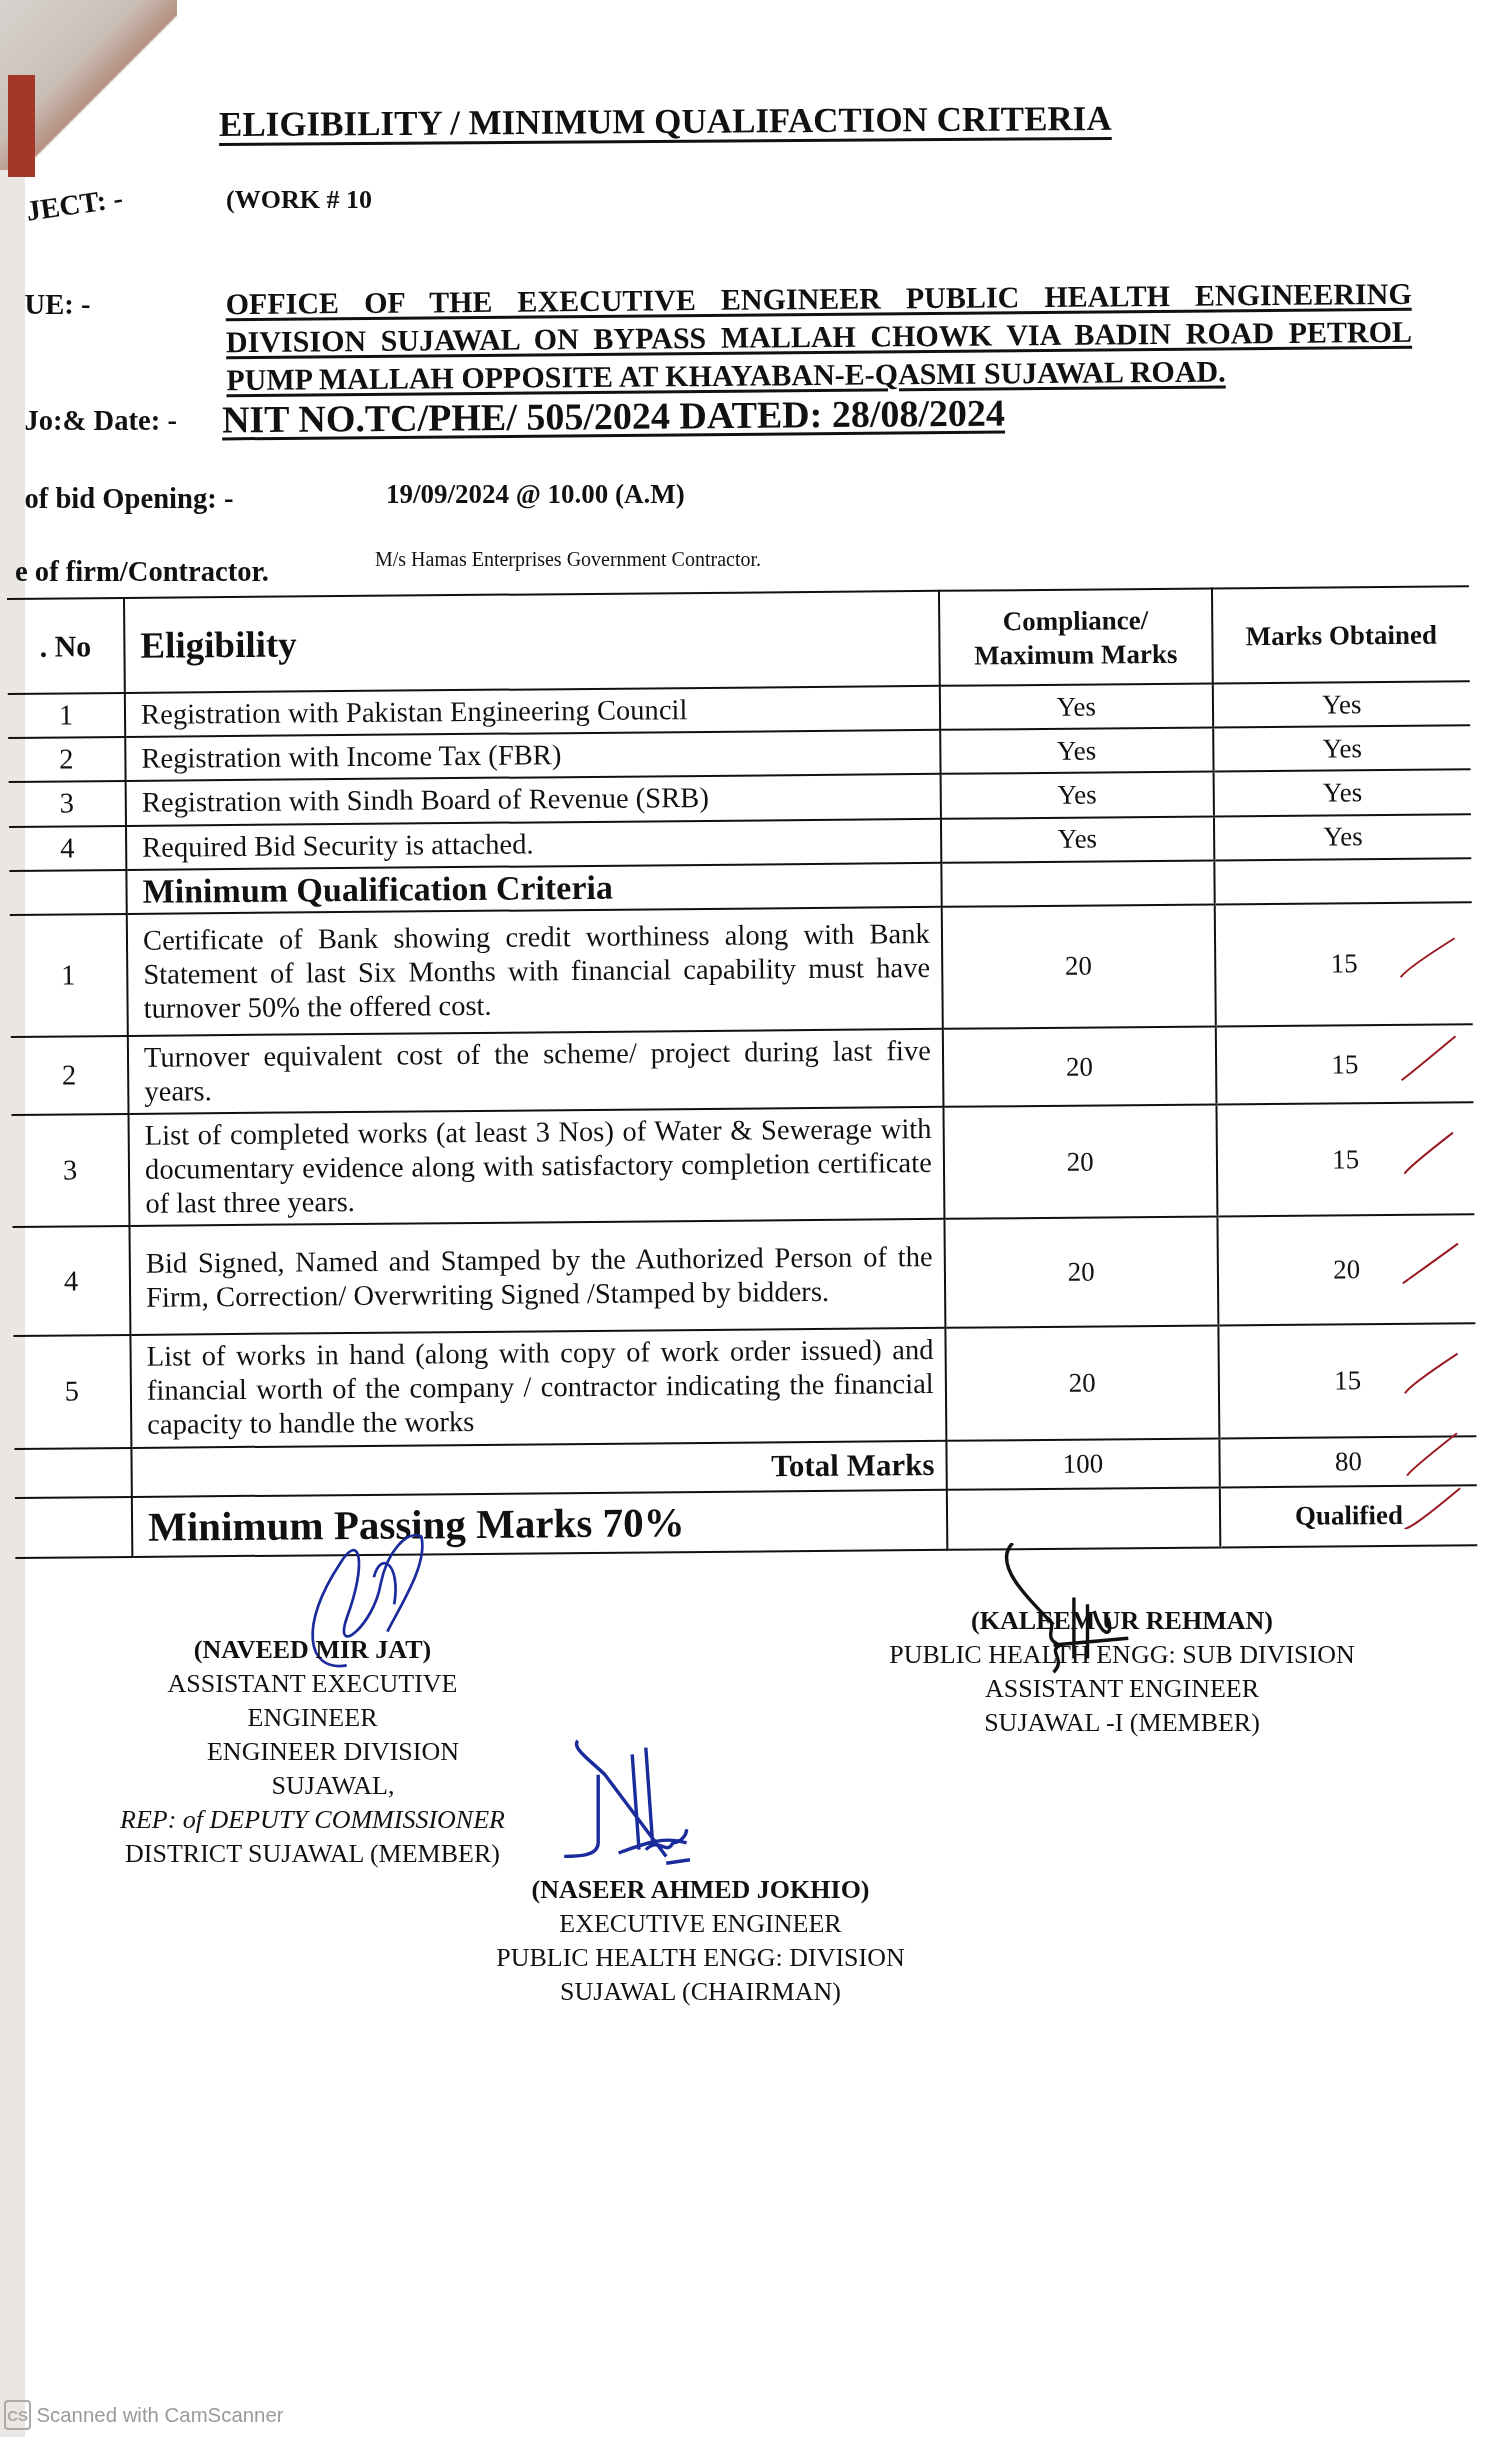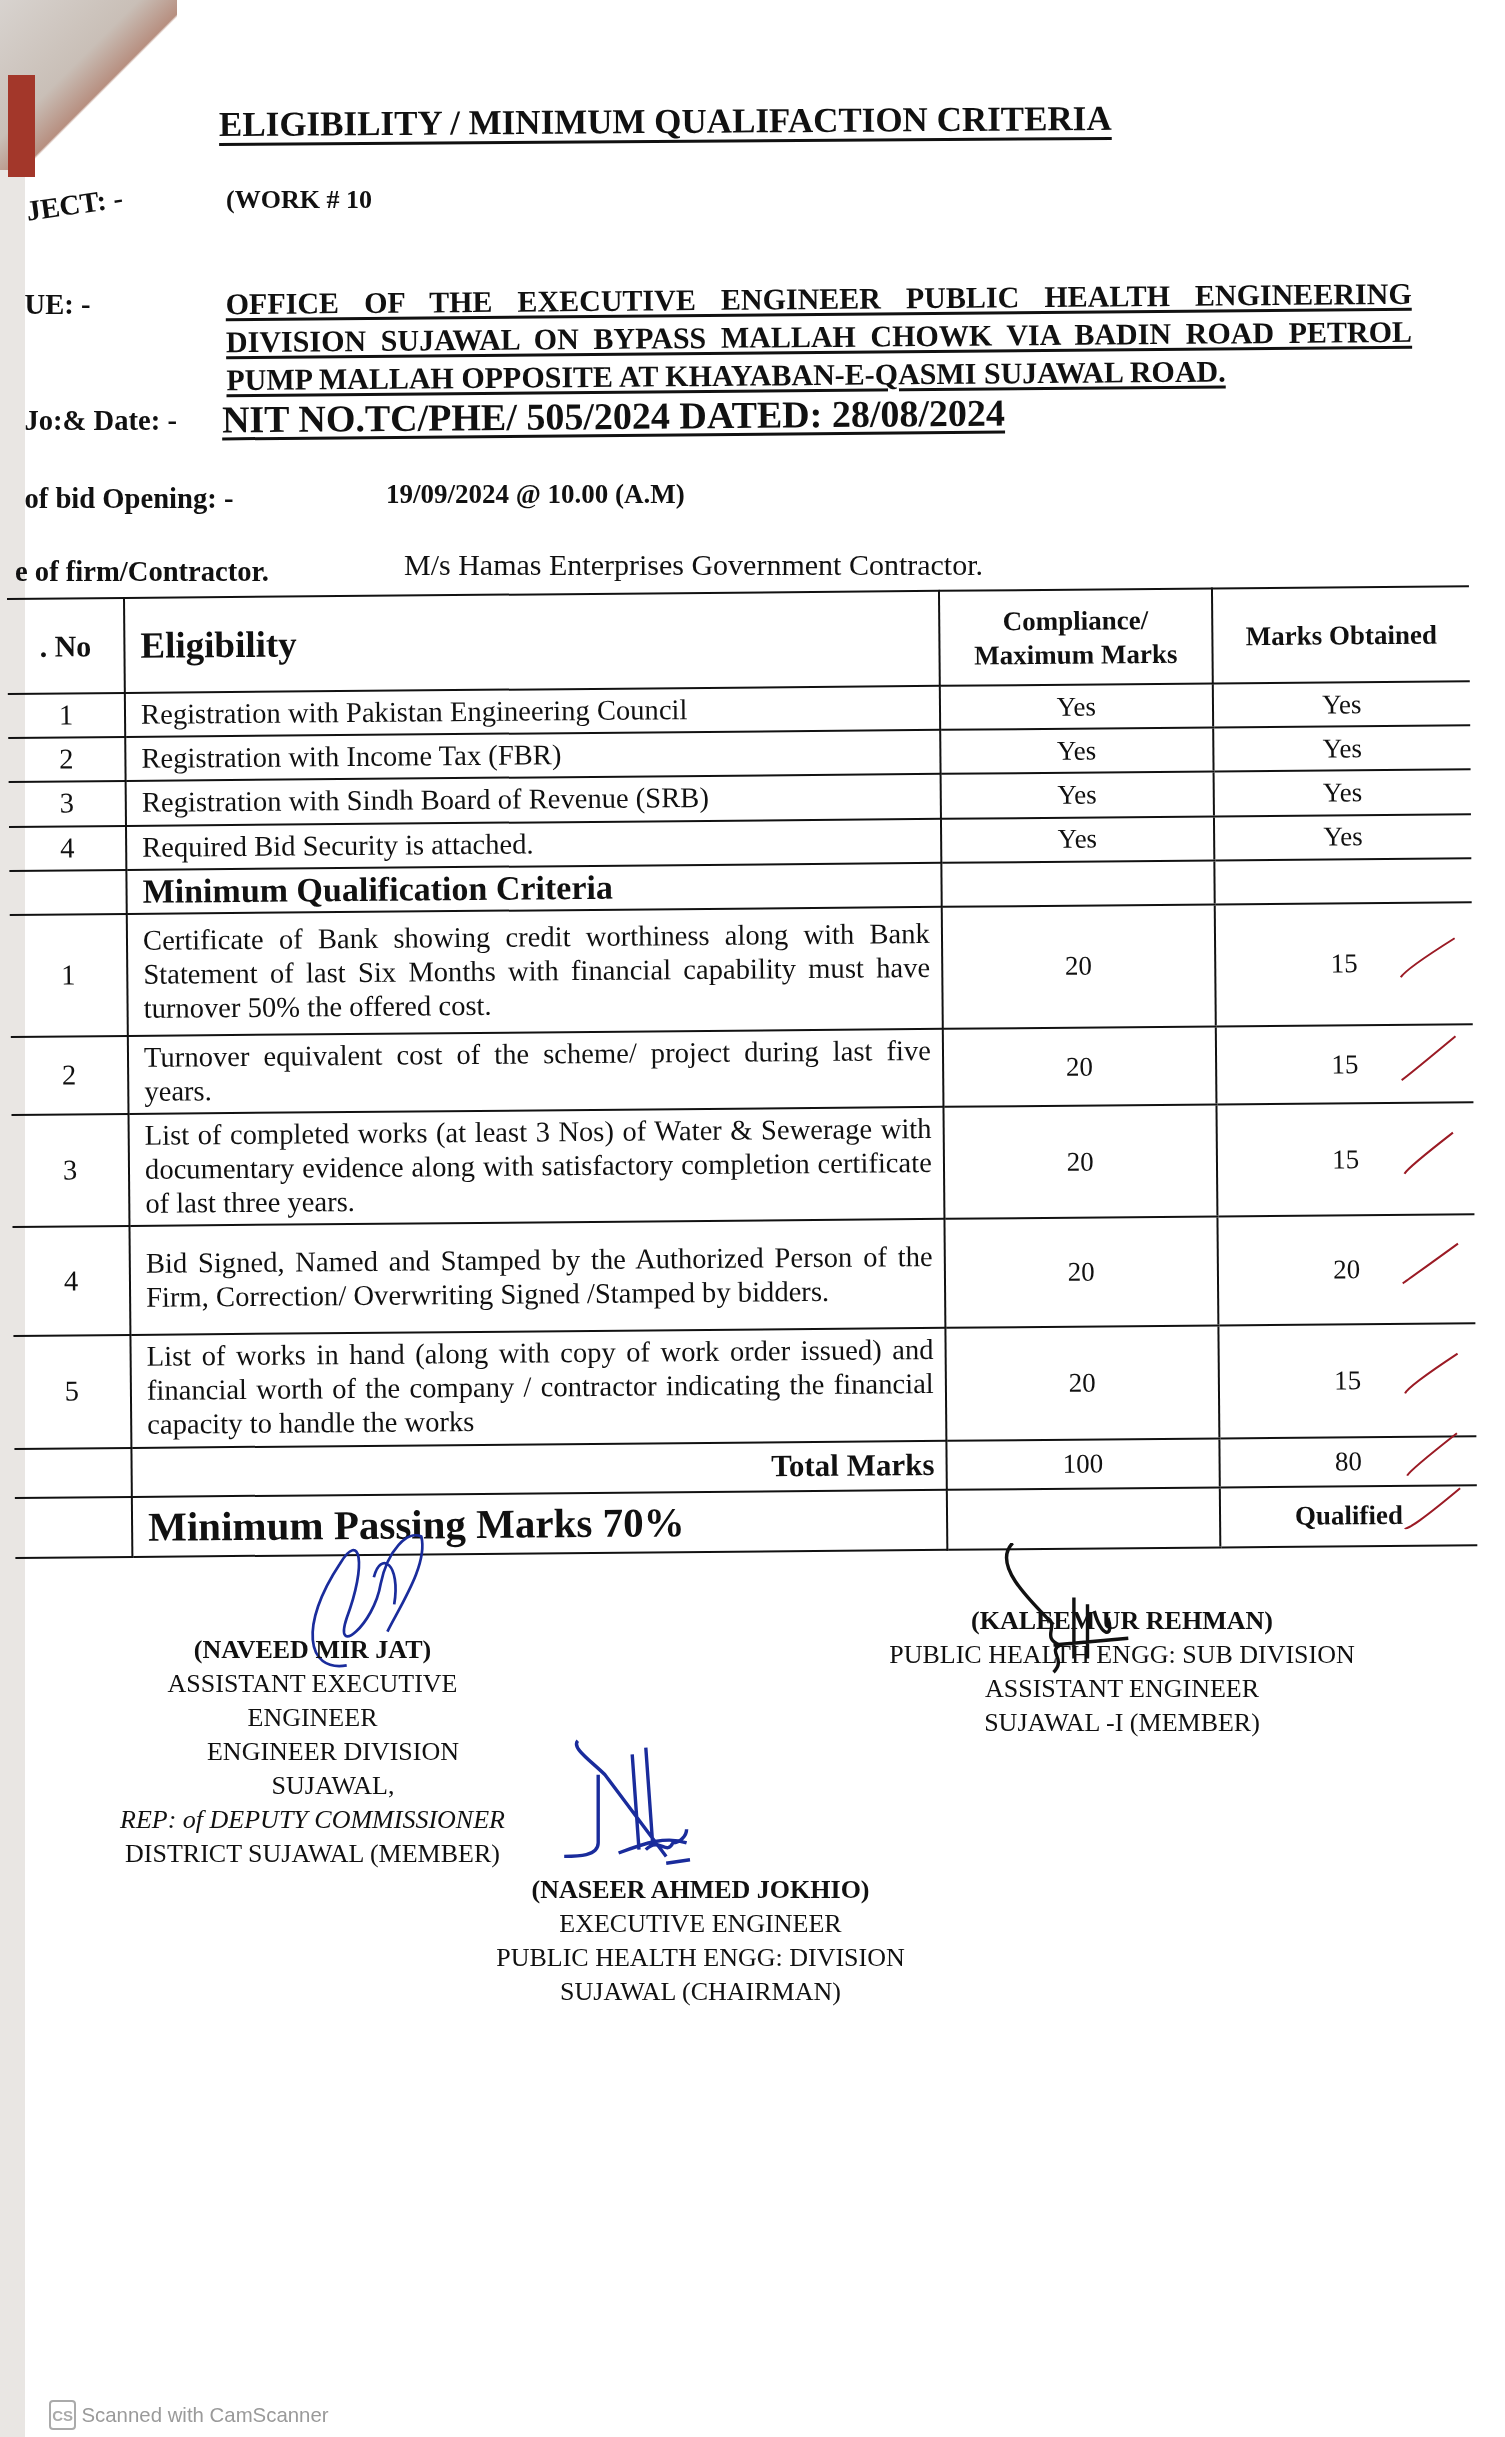"M/s Hamas Enterprises Government" div.val { font-size: 30px -> 20px; margin-left: 29px -> none }
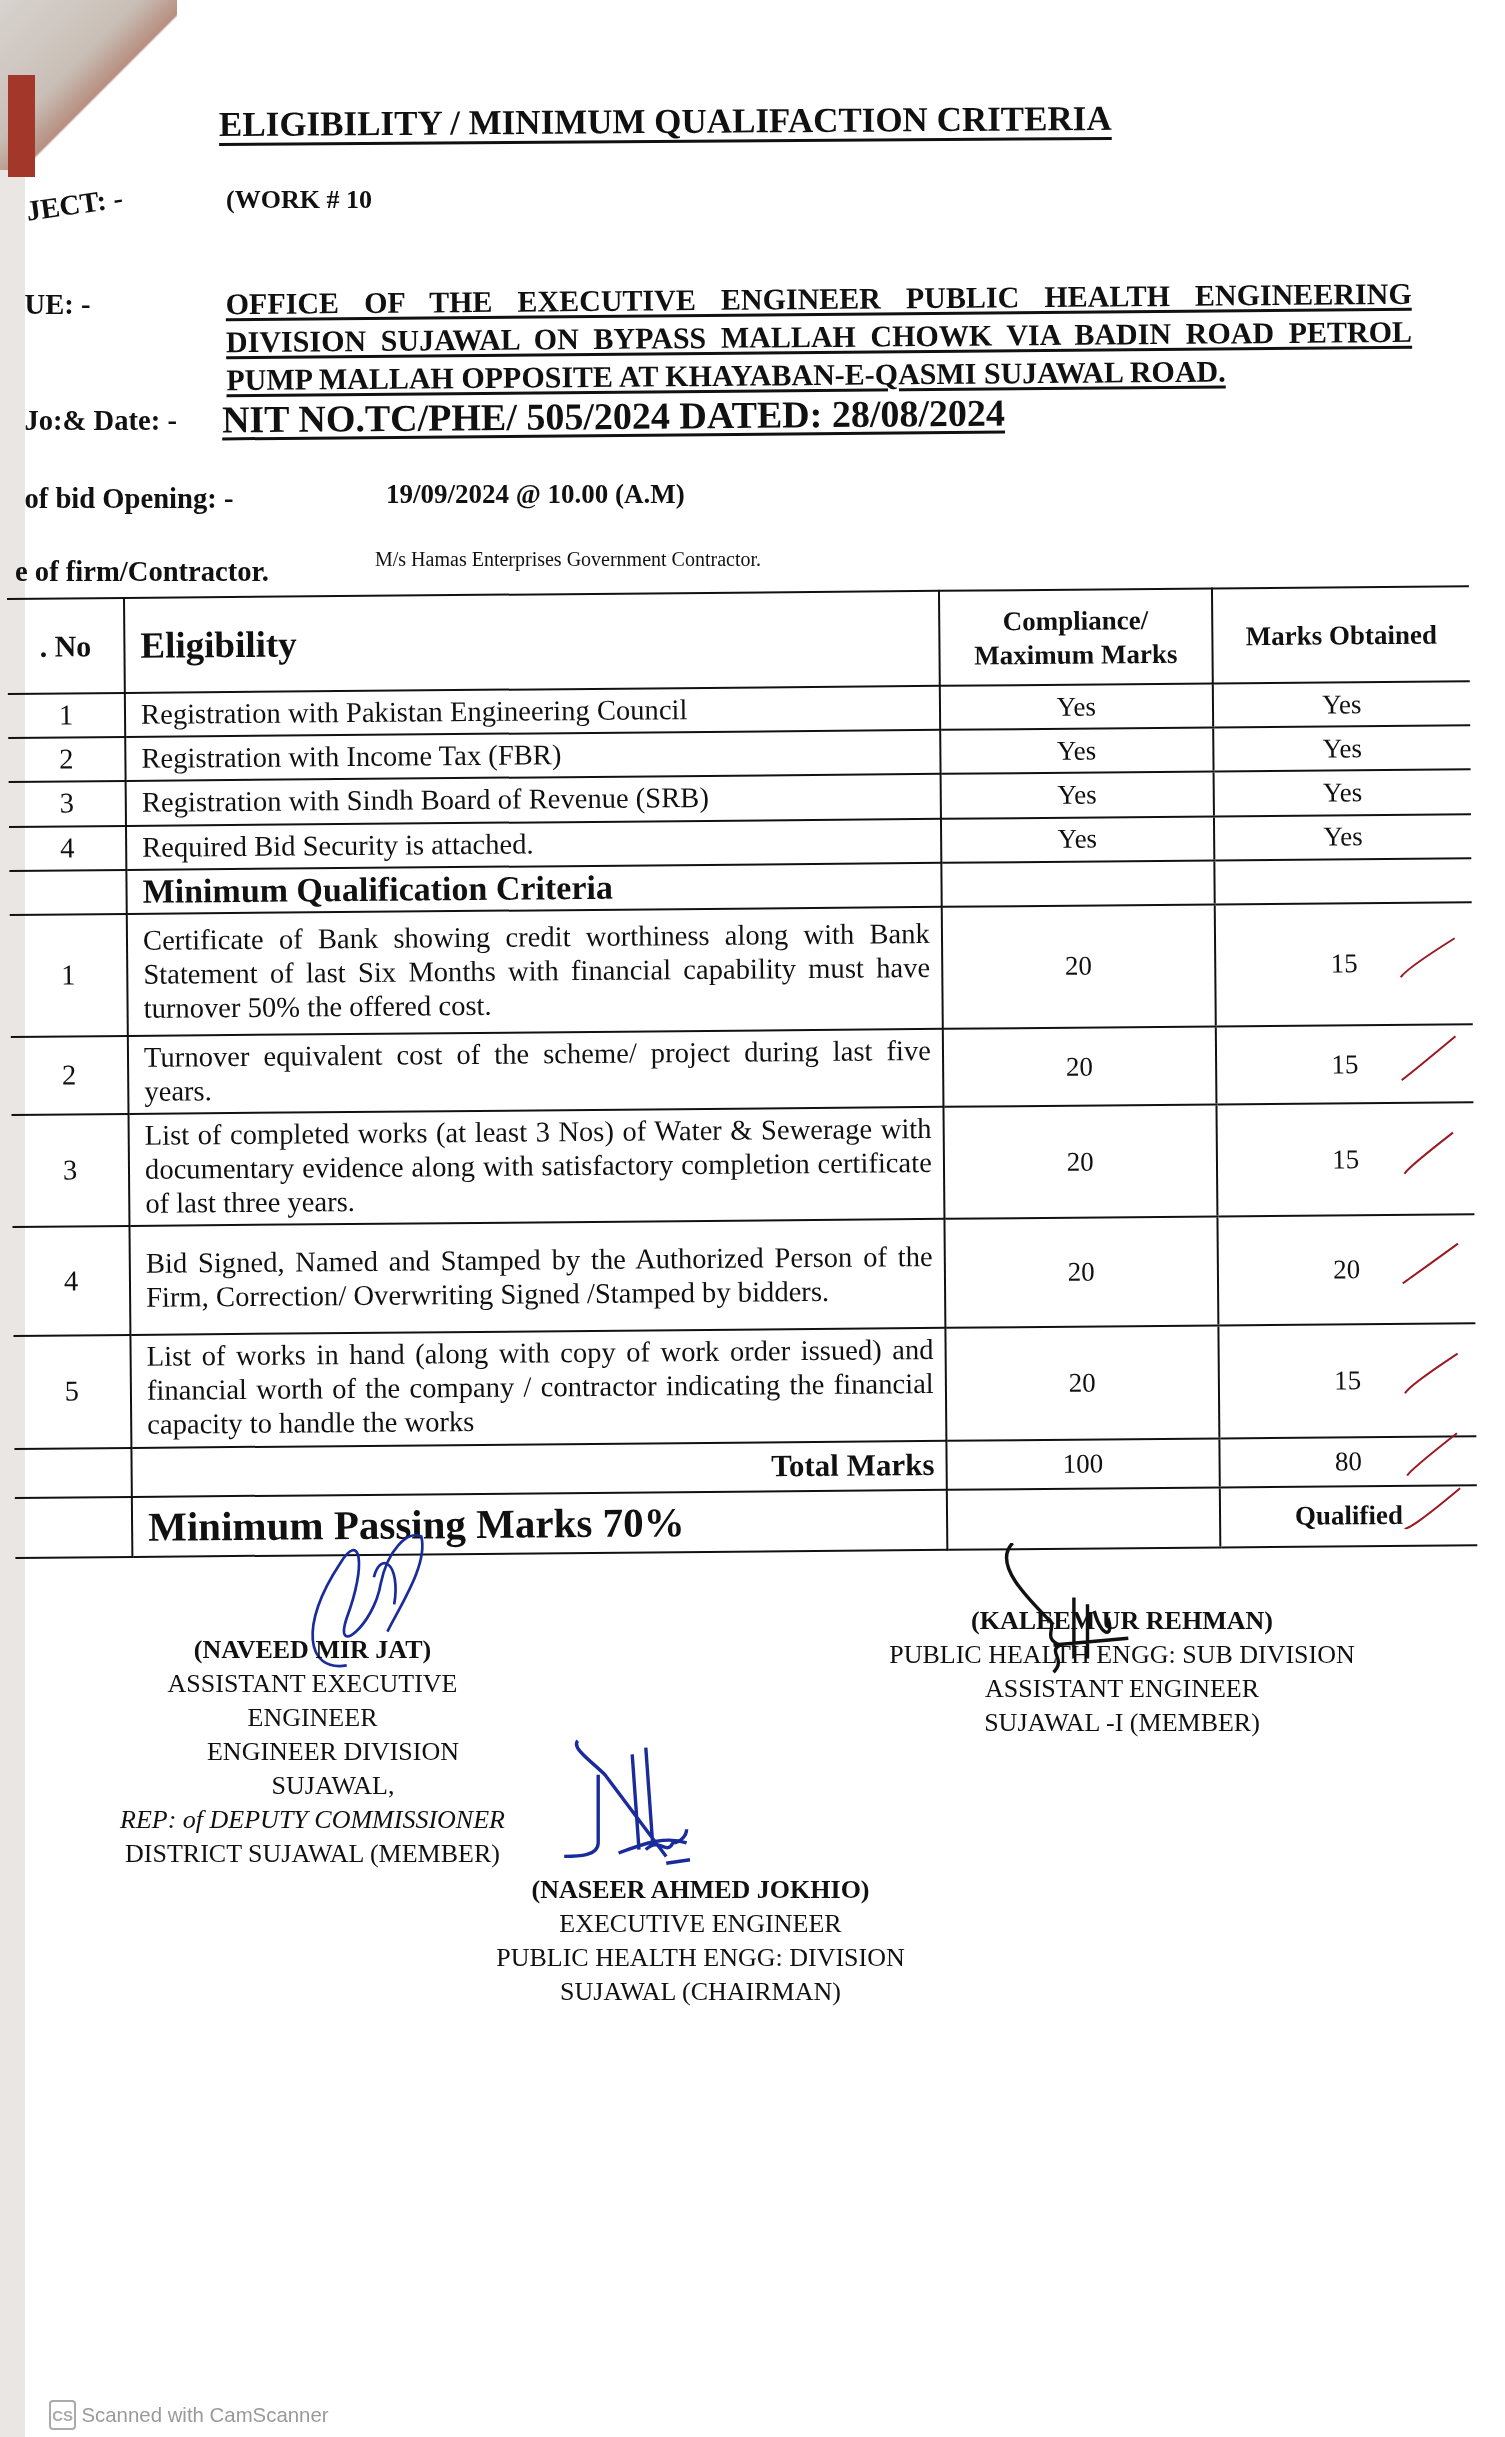"CS" .cs-logo { margin-left: 45px -> none }
